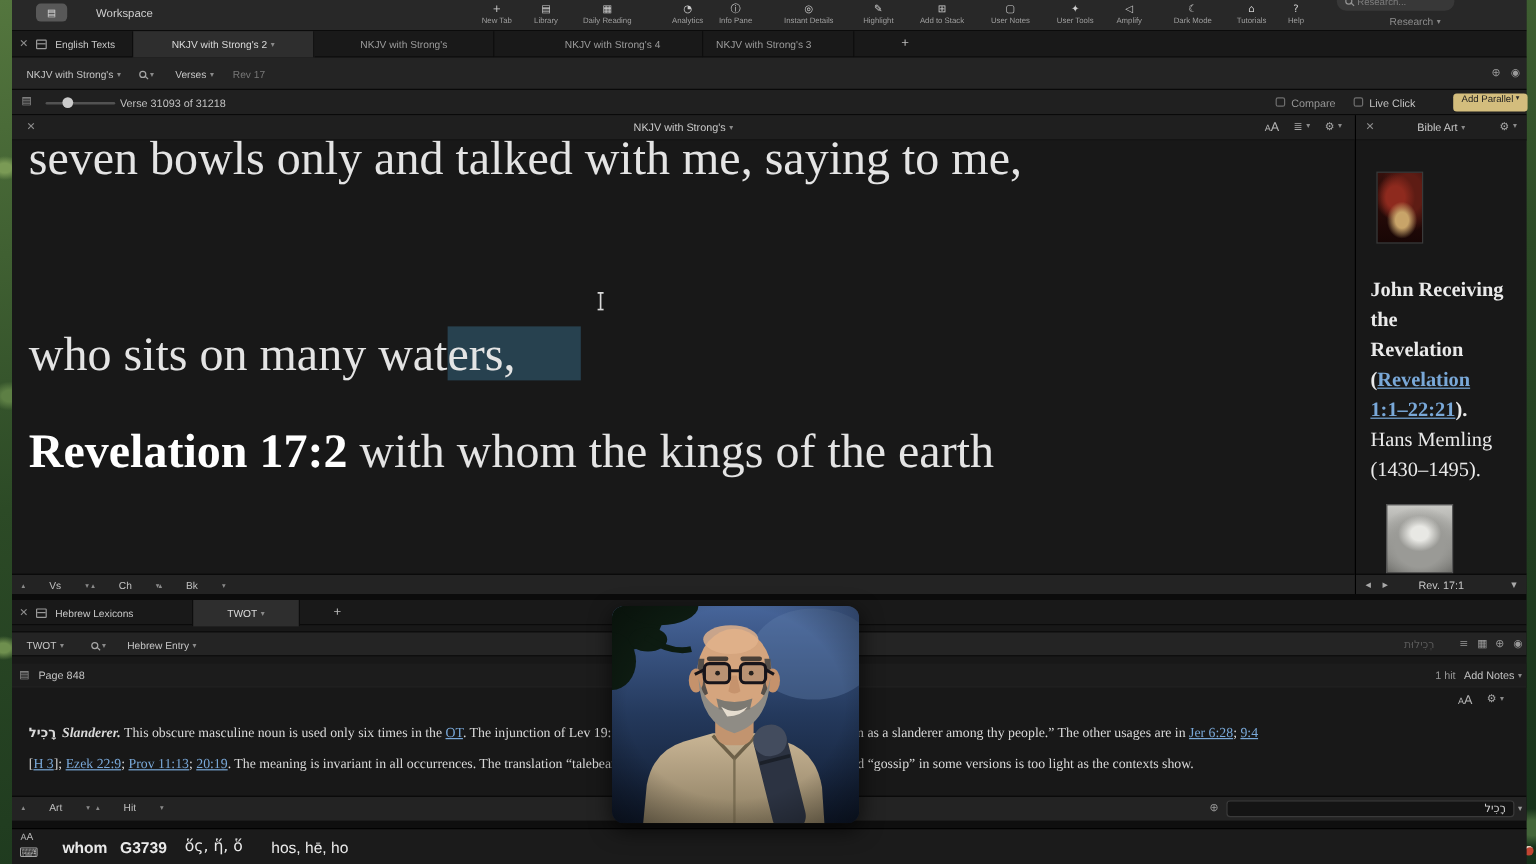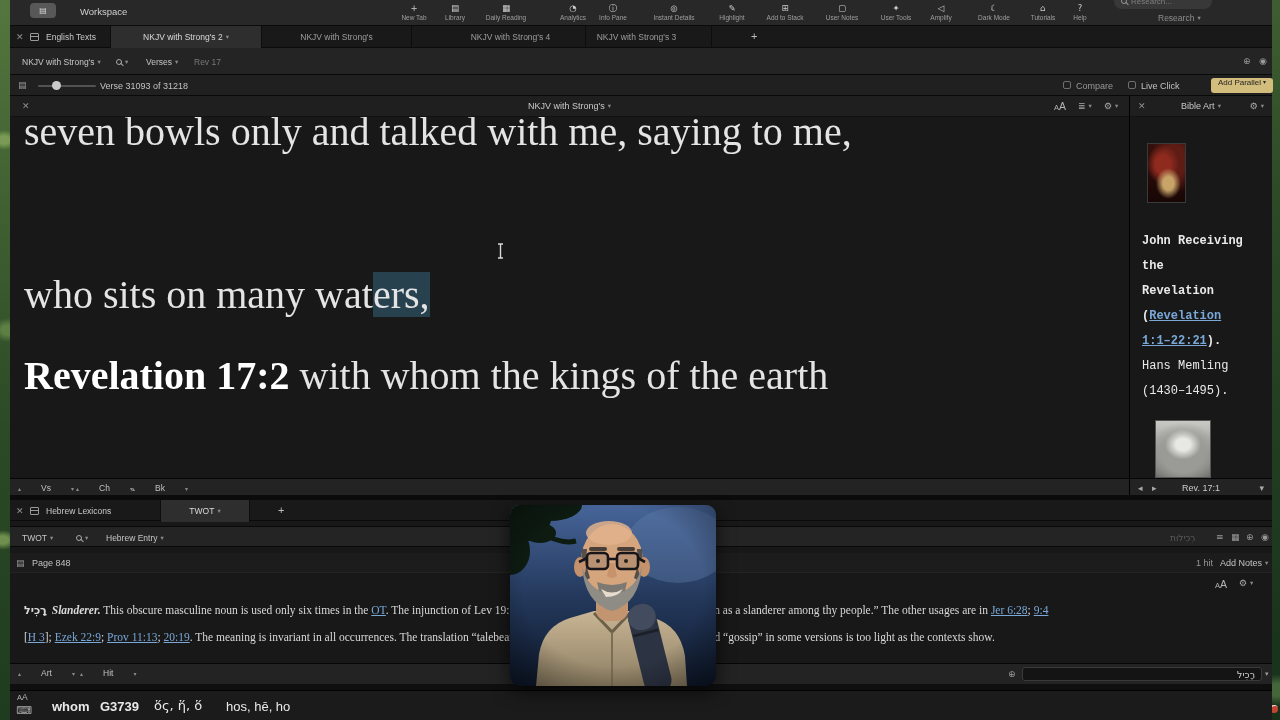"John Receiving the" .cap { font-family: Liberation Mono, monospace -> Liberation Serif, serif; font-size: 12px -> 17px }
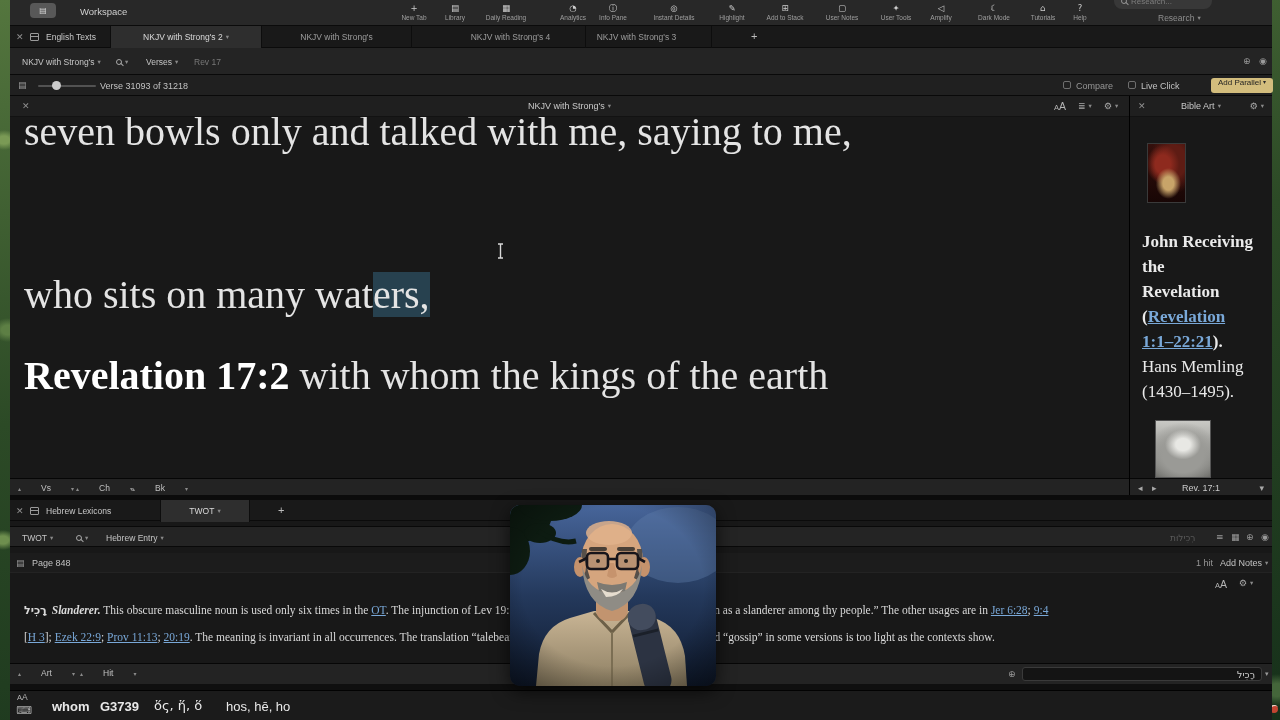"ers," .sel { padding-right: none -> 54px }
